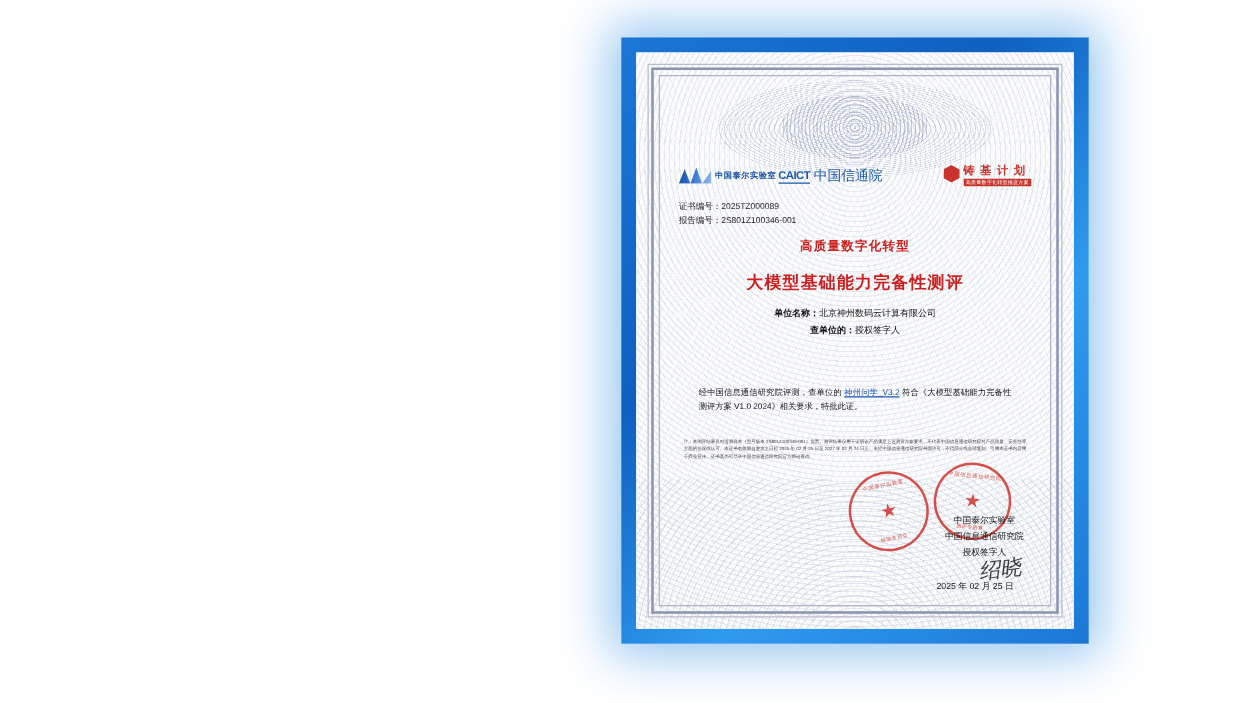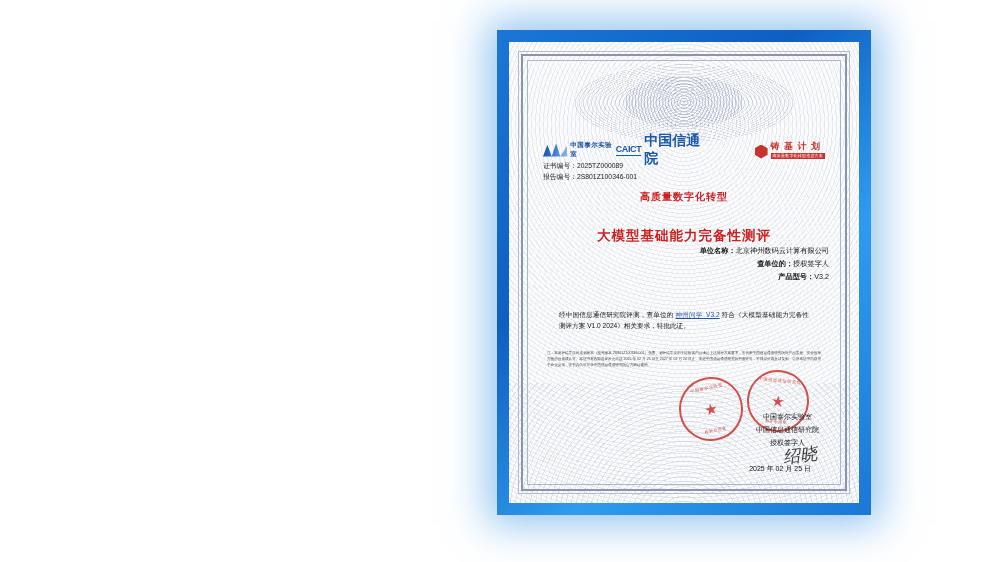"中国信通院" .logo-mid .caict-cn { font-size: 14px -> 11px; font-weight: bold -> normal }
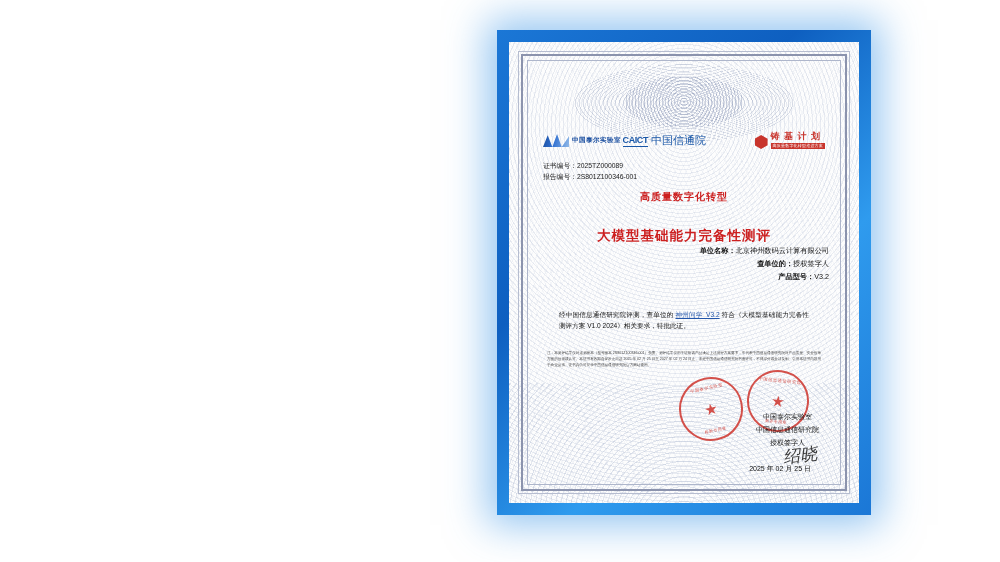"铸 基 计 划" .logo-right { align-items: flex-end -> flex-start }
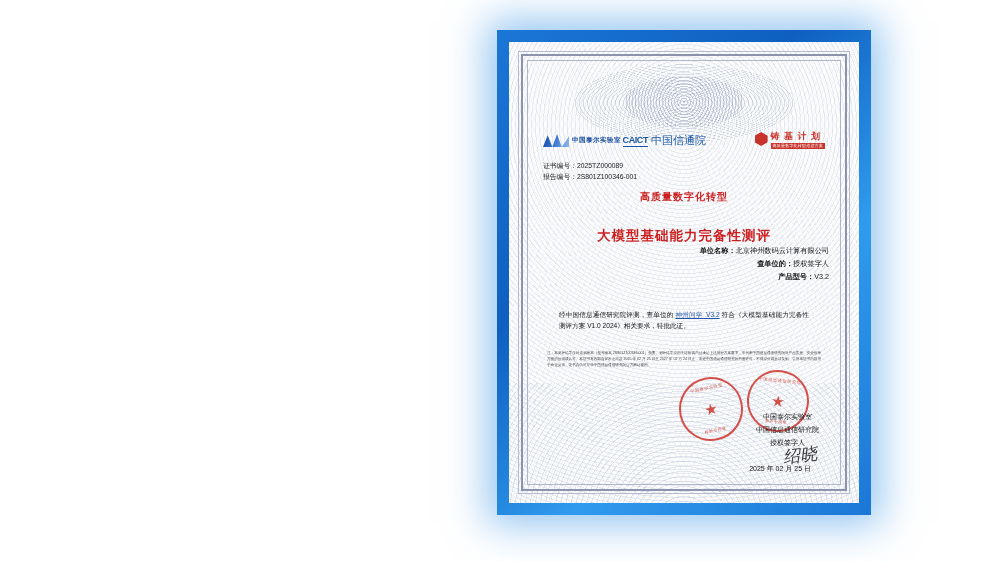"大模型基础能力完备性测评" .title-2 { margin-top: 23px -> 13px }
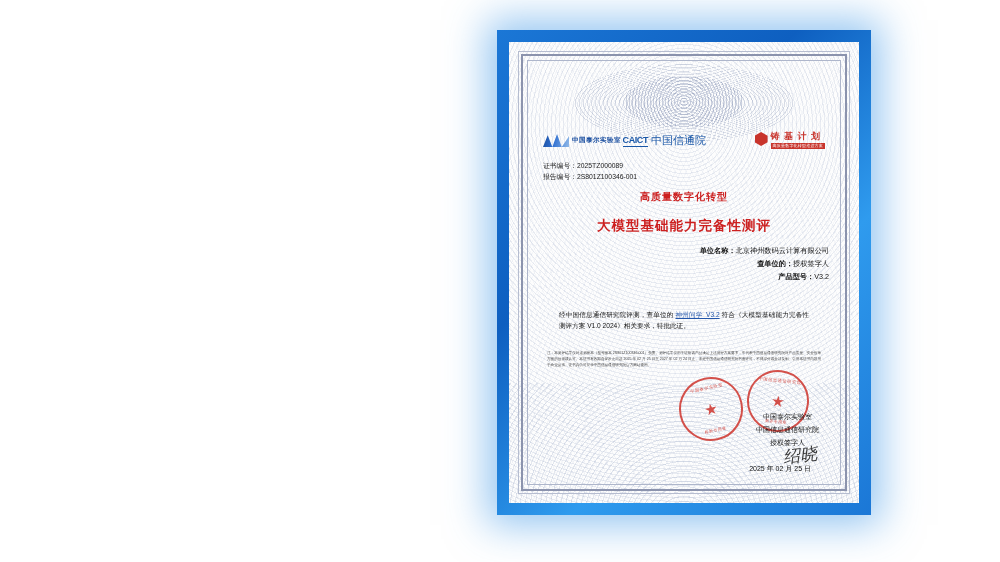"单位名称：北京神州数码云计算有限公司" .info { text-align: right -> center }
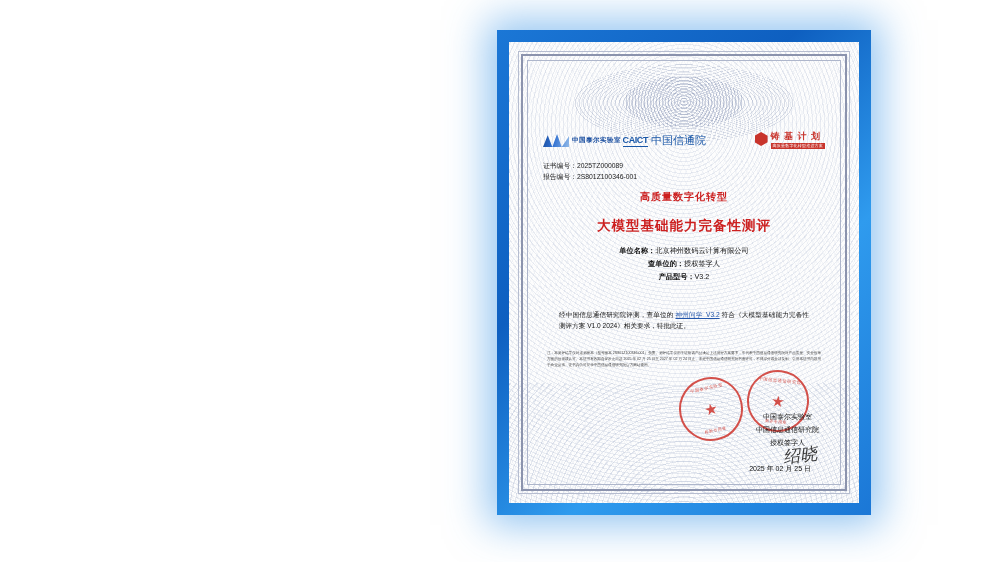"产品型号：V3.2" div { html: <div> <span>产品型号：</span><span>V3.2</span> </div> -> none }
